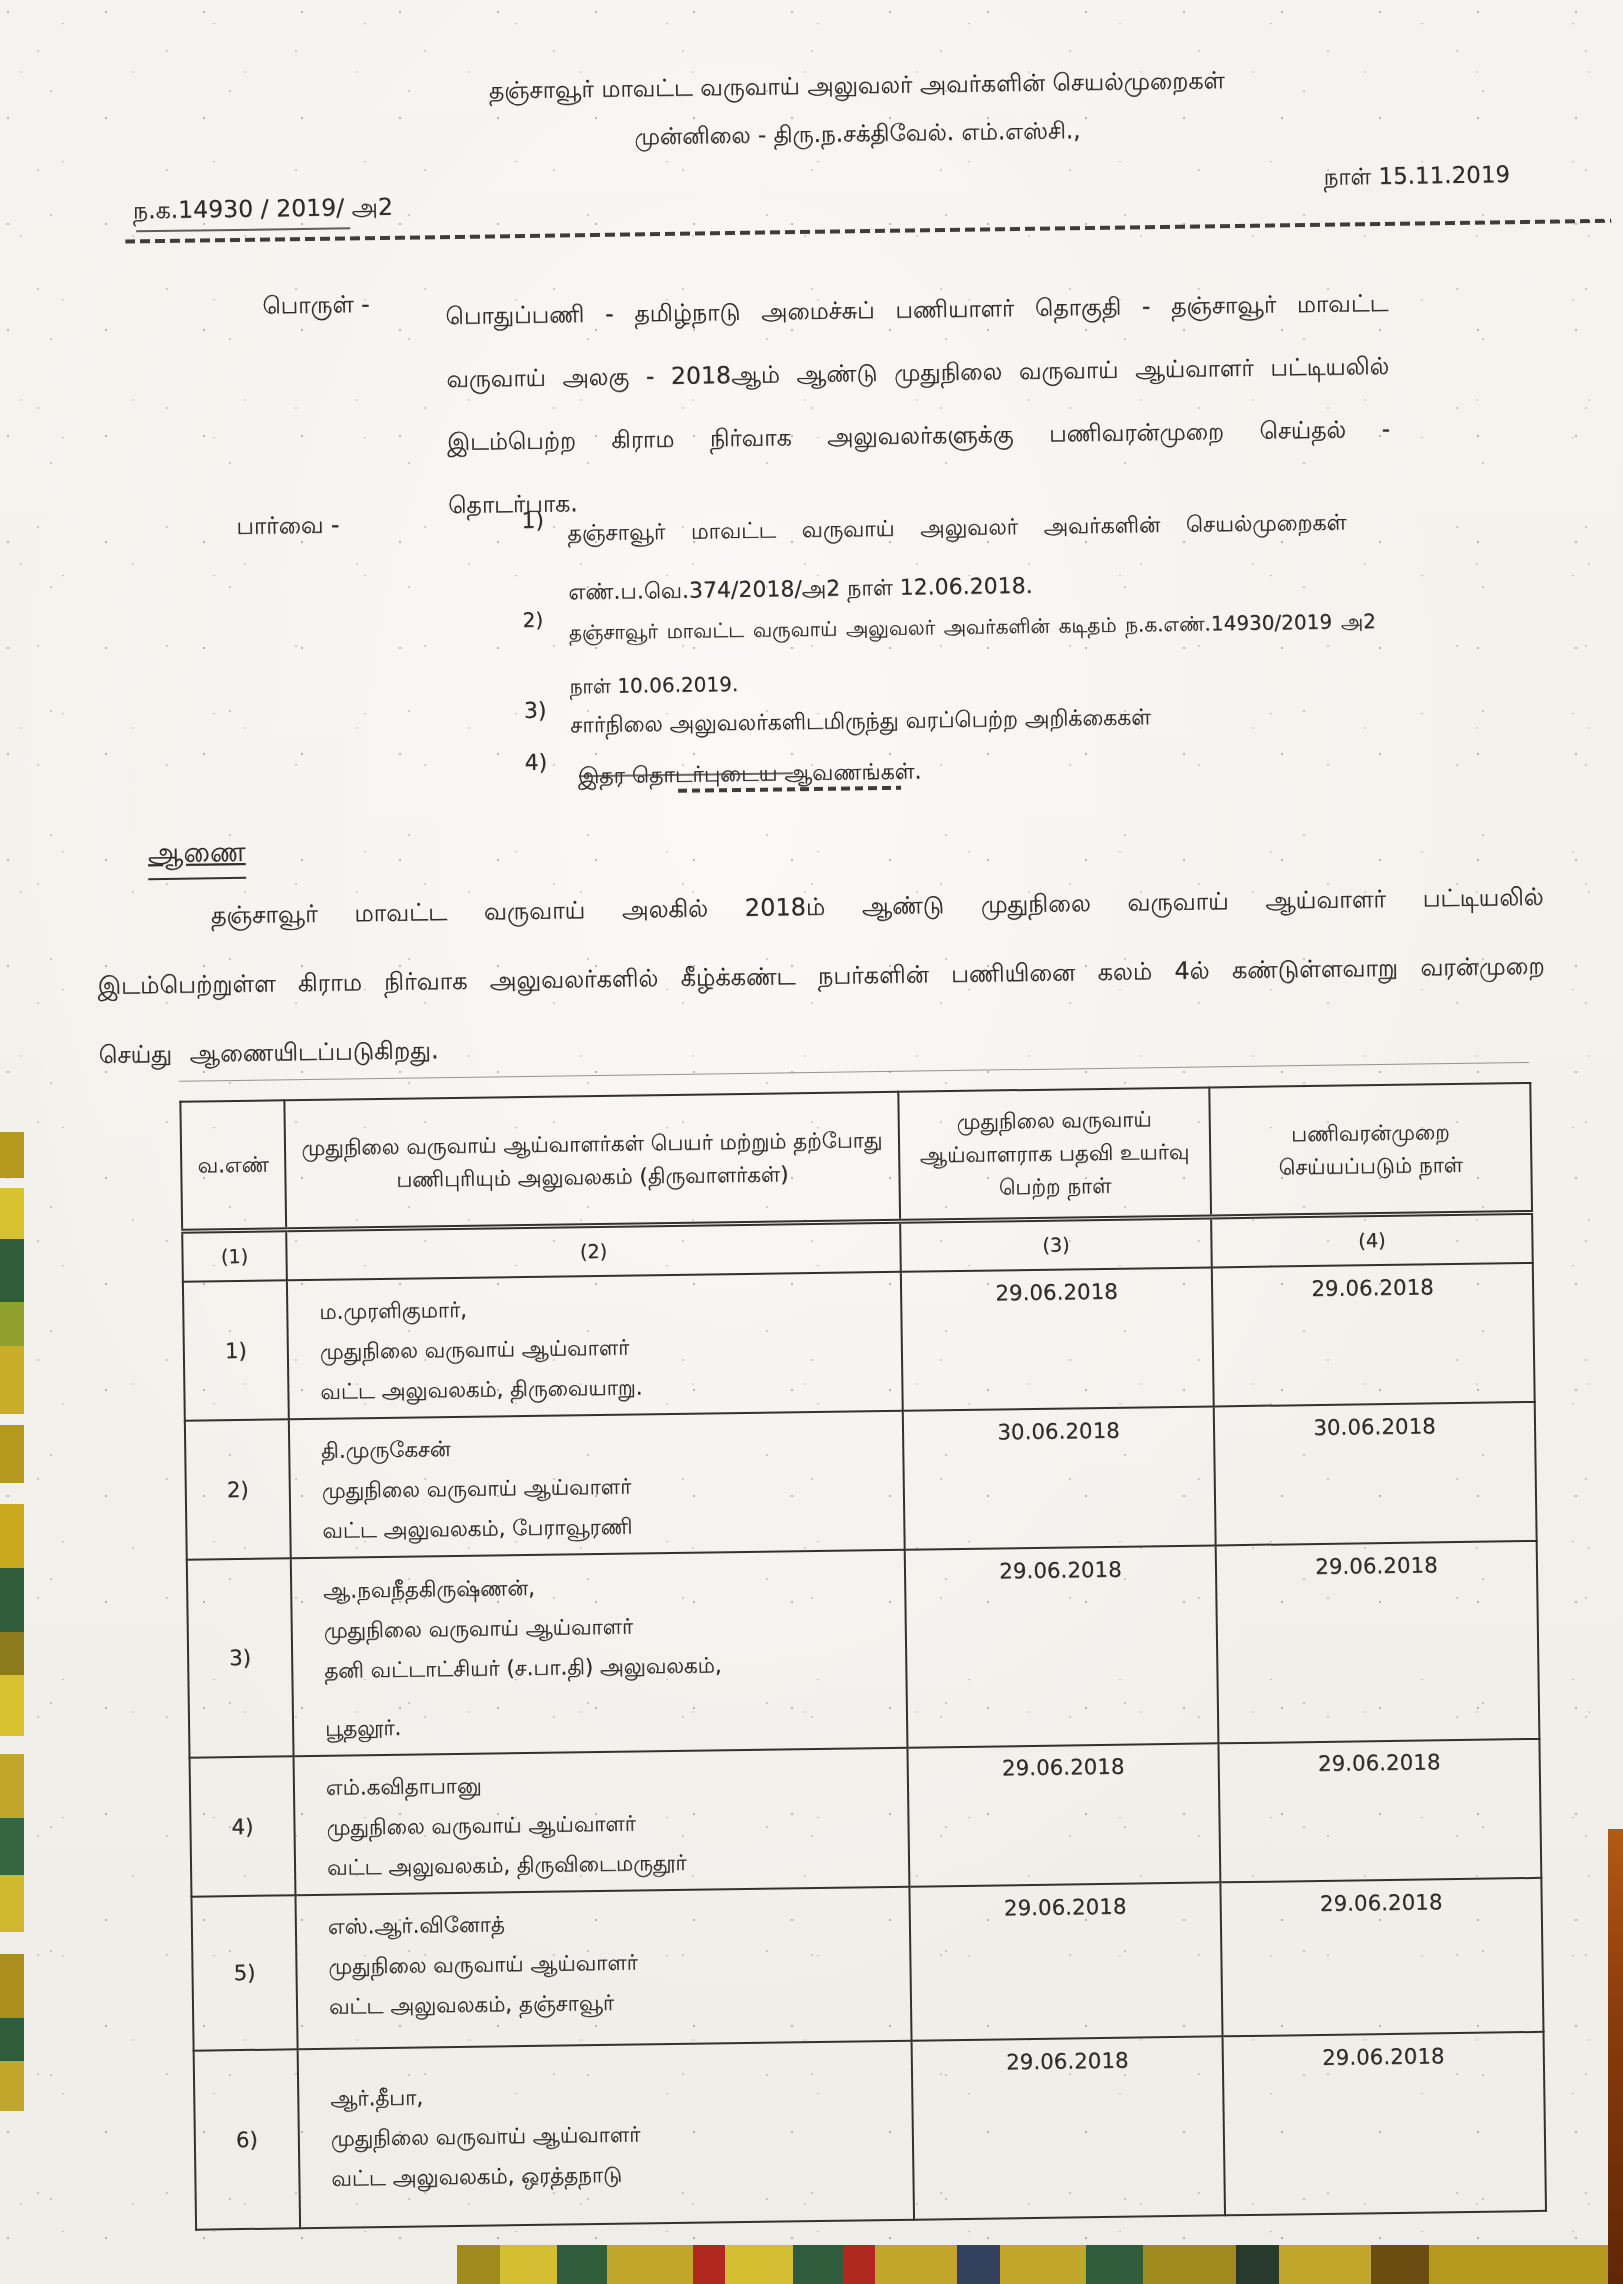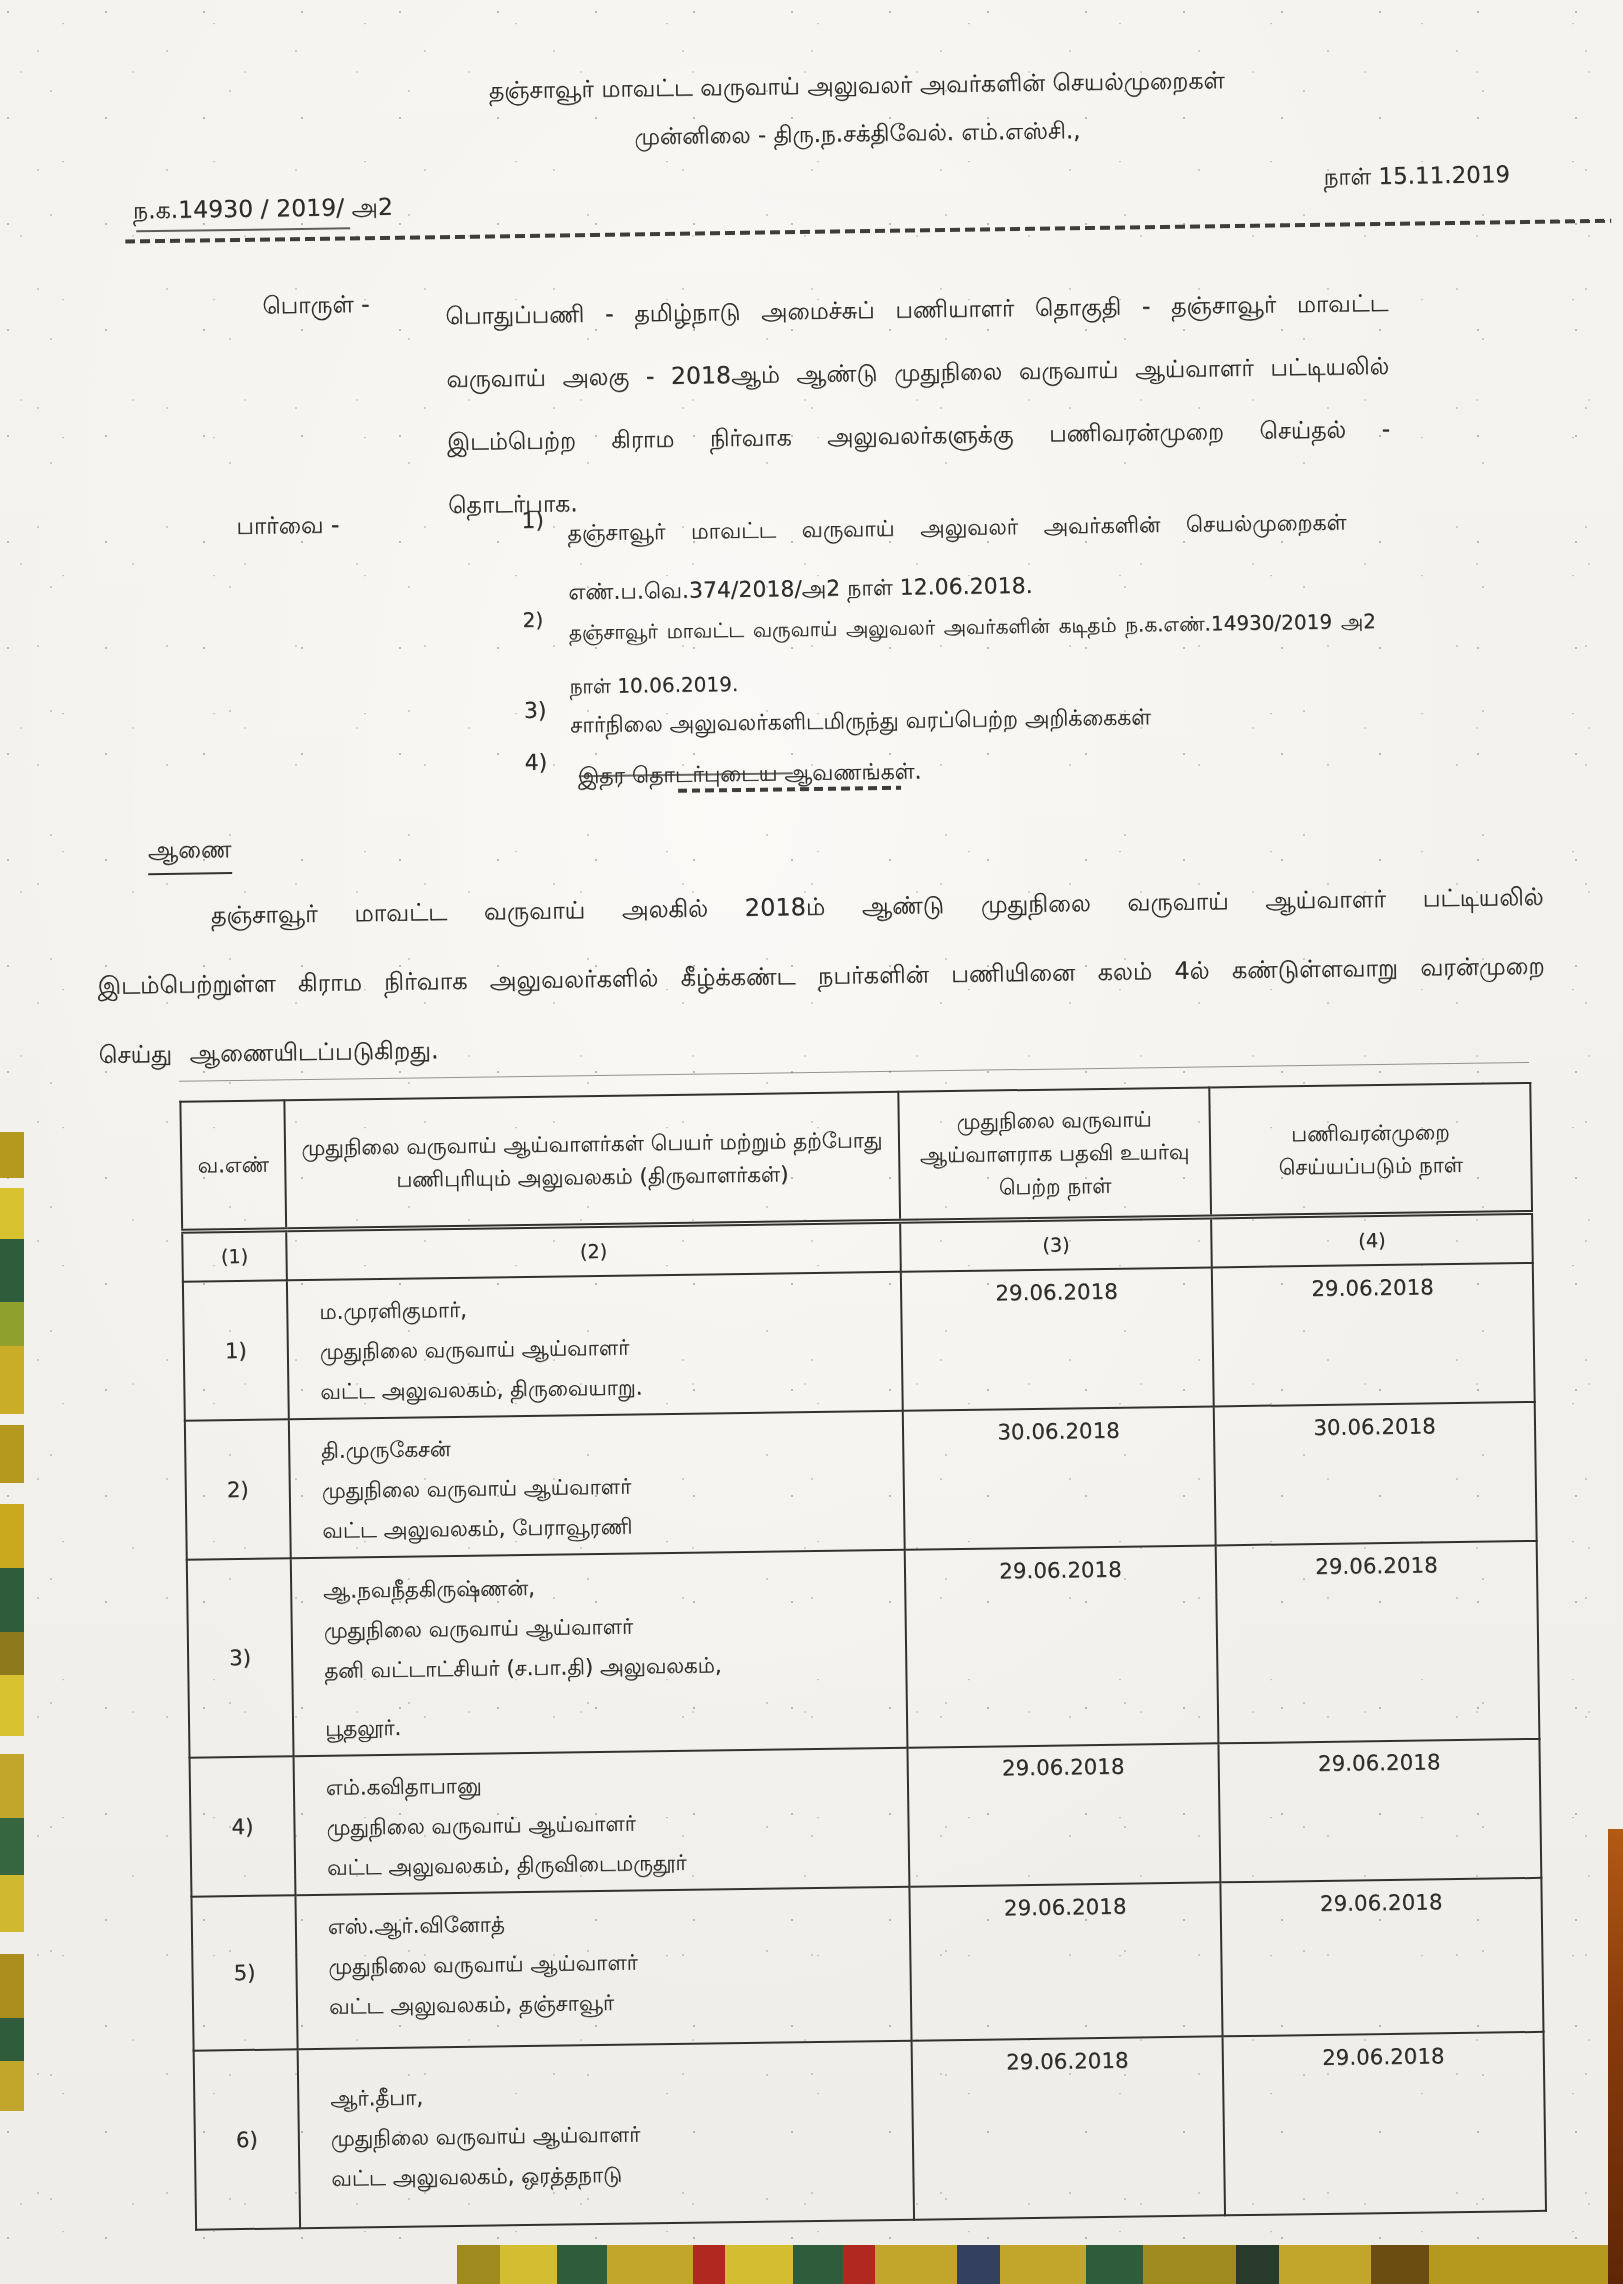"ஆணை" .order-heading { font-size: 24px -> 28px; text-decoration: none -> underline }
